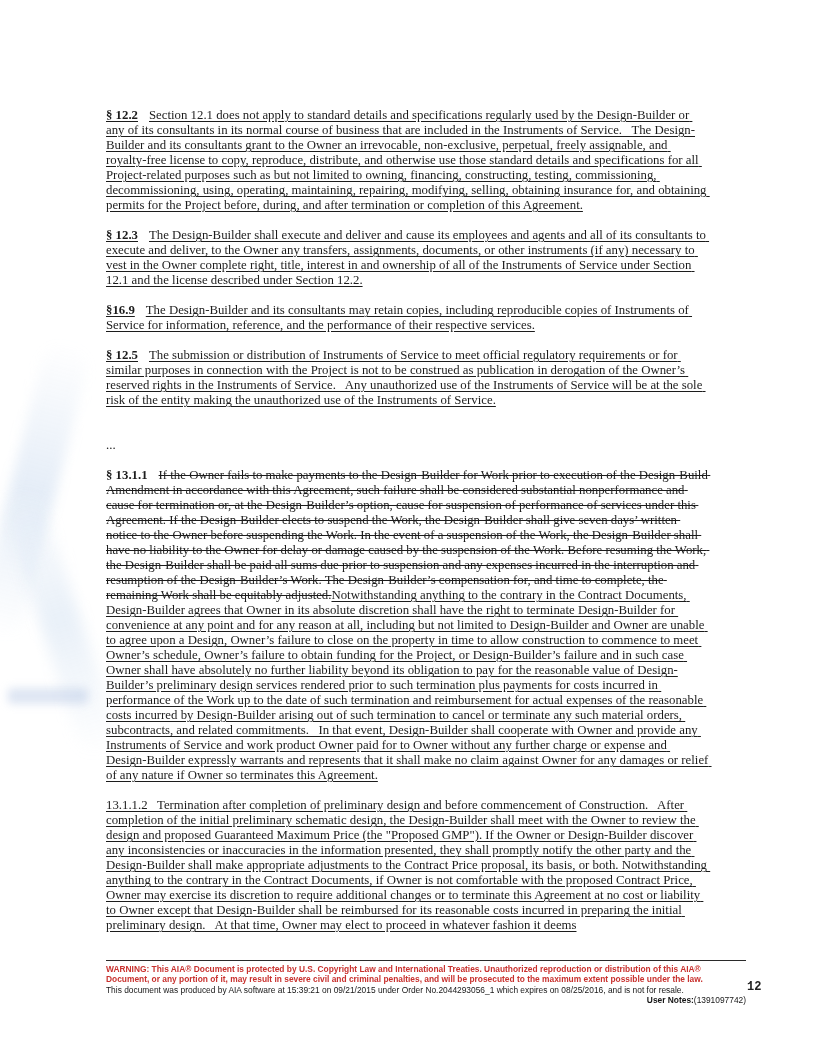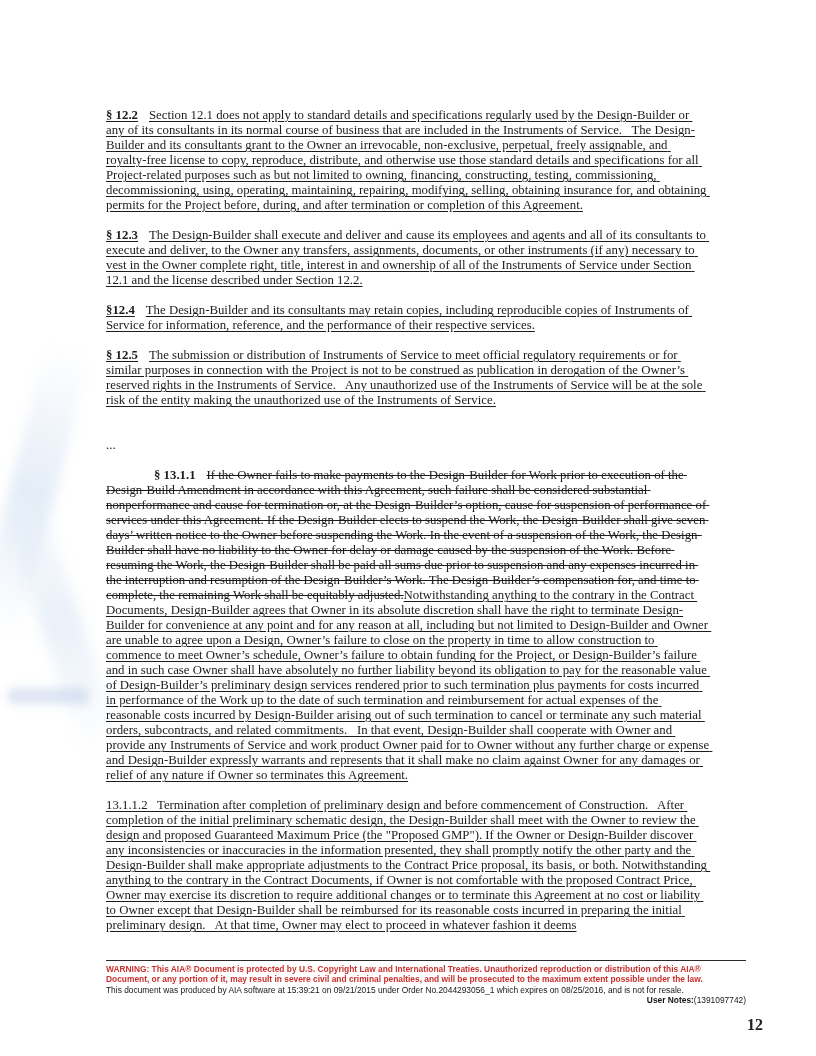"§12.4" span.sec-label { text: 12.4 -> 16.9 }
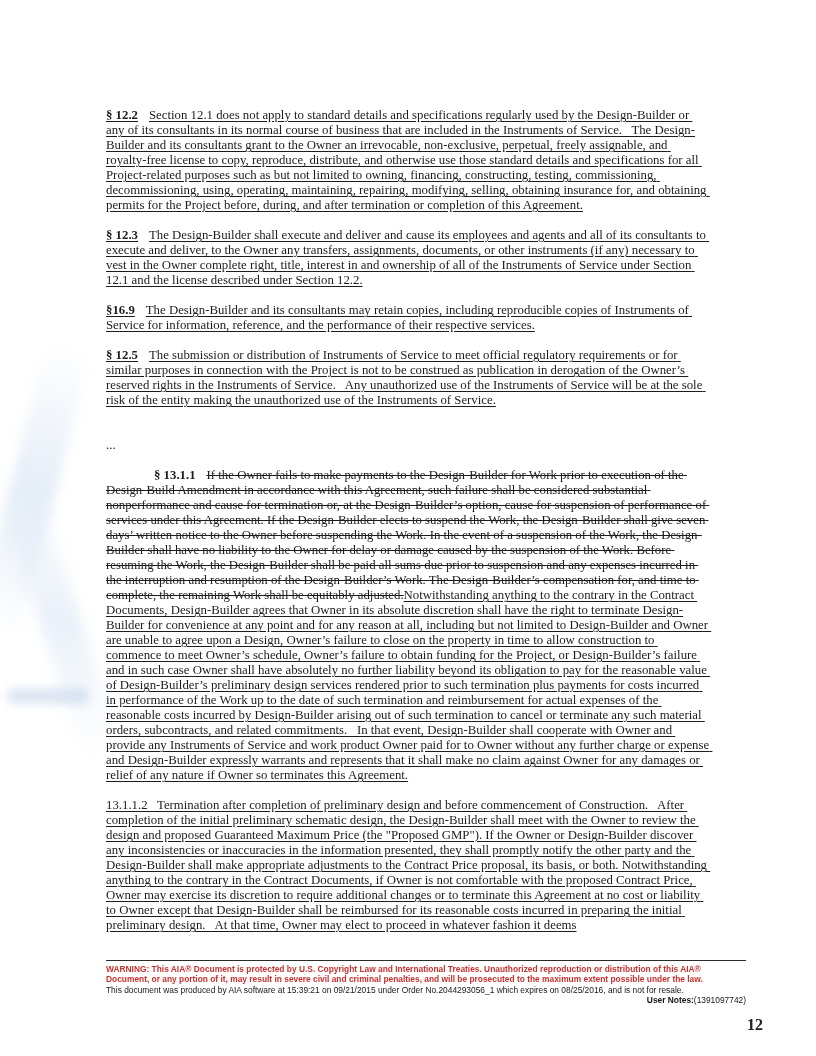"§ 13.1.1" .sec-label.no-underline { margin-left: 48px -> none }
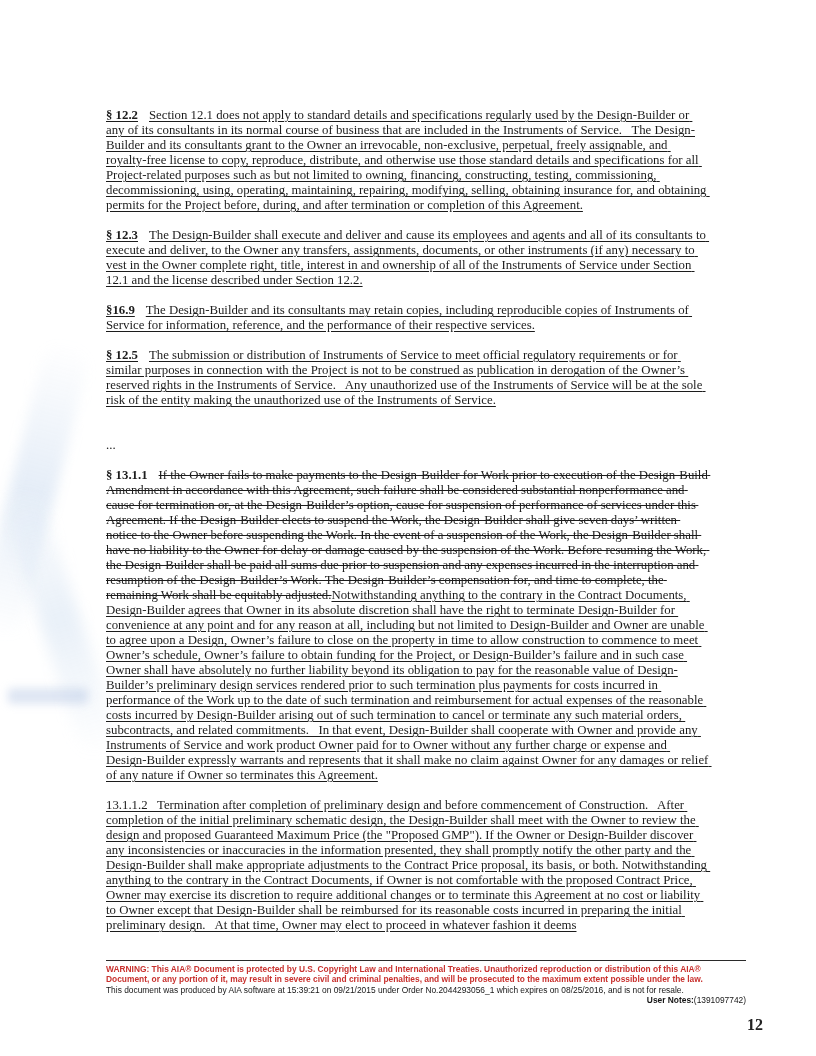"12" .page-number { font-family: Liberation Serif, serif -> Liberation Mono, monospace; font-size: 16px -> 12px; margin-top: 36px -> none }
